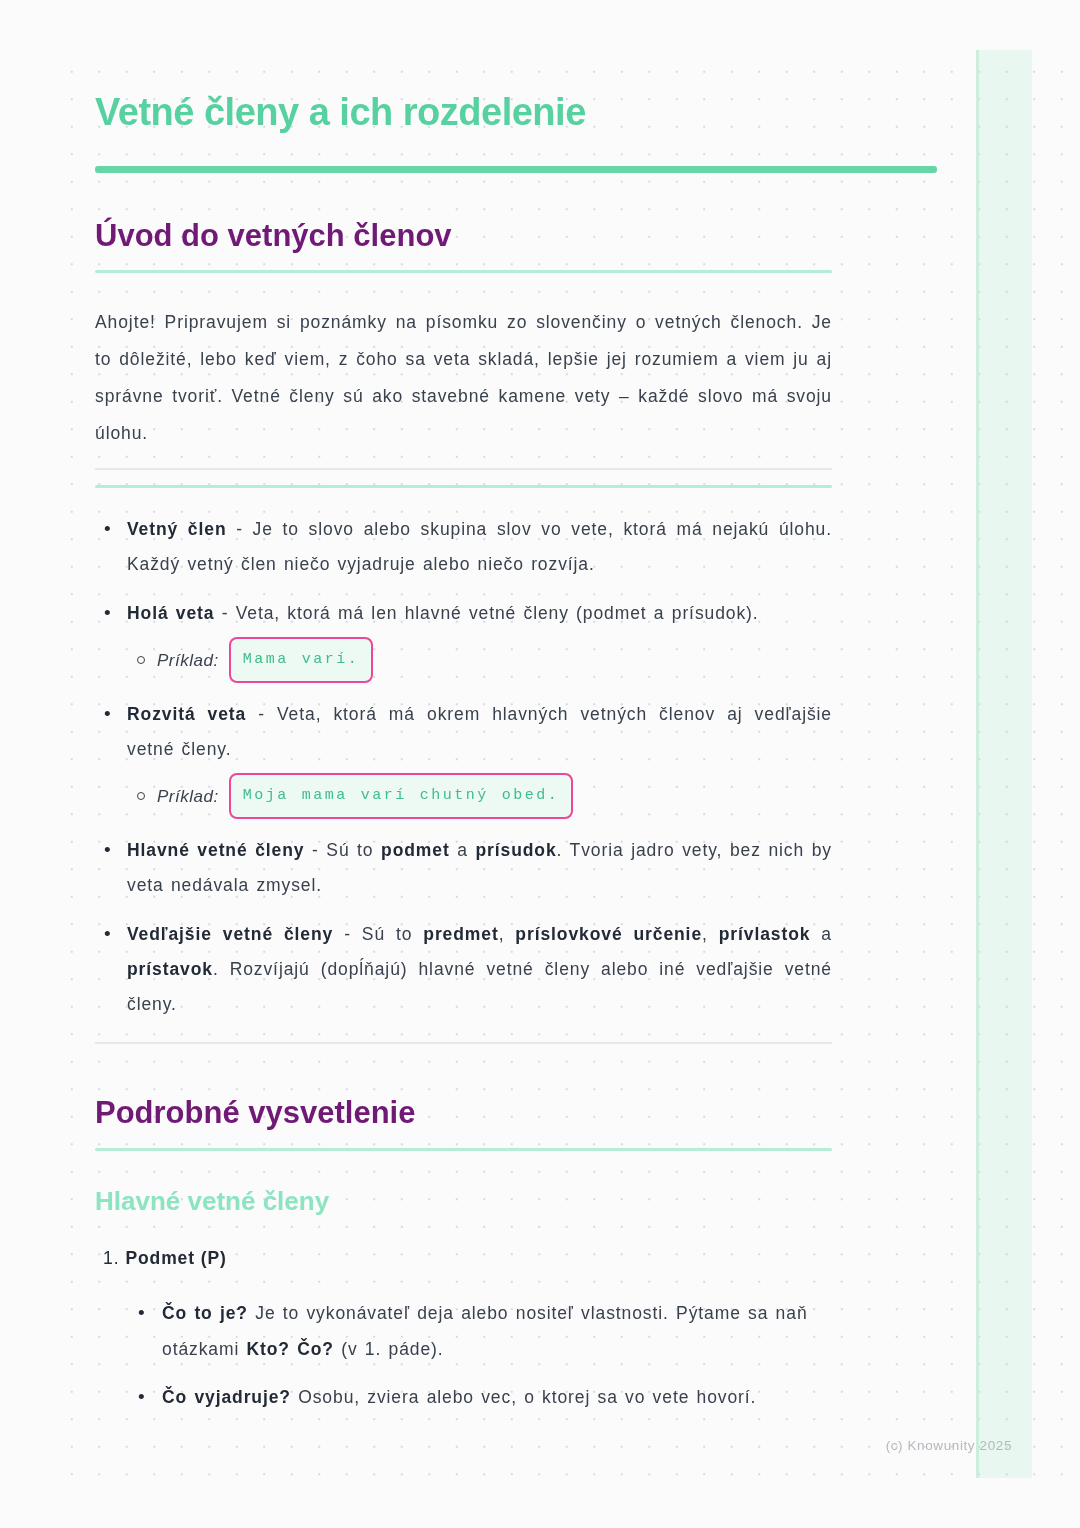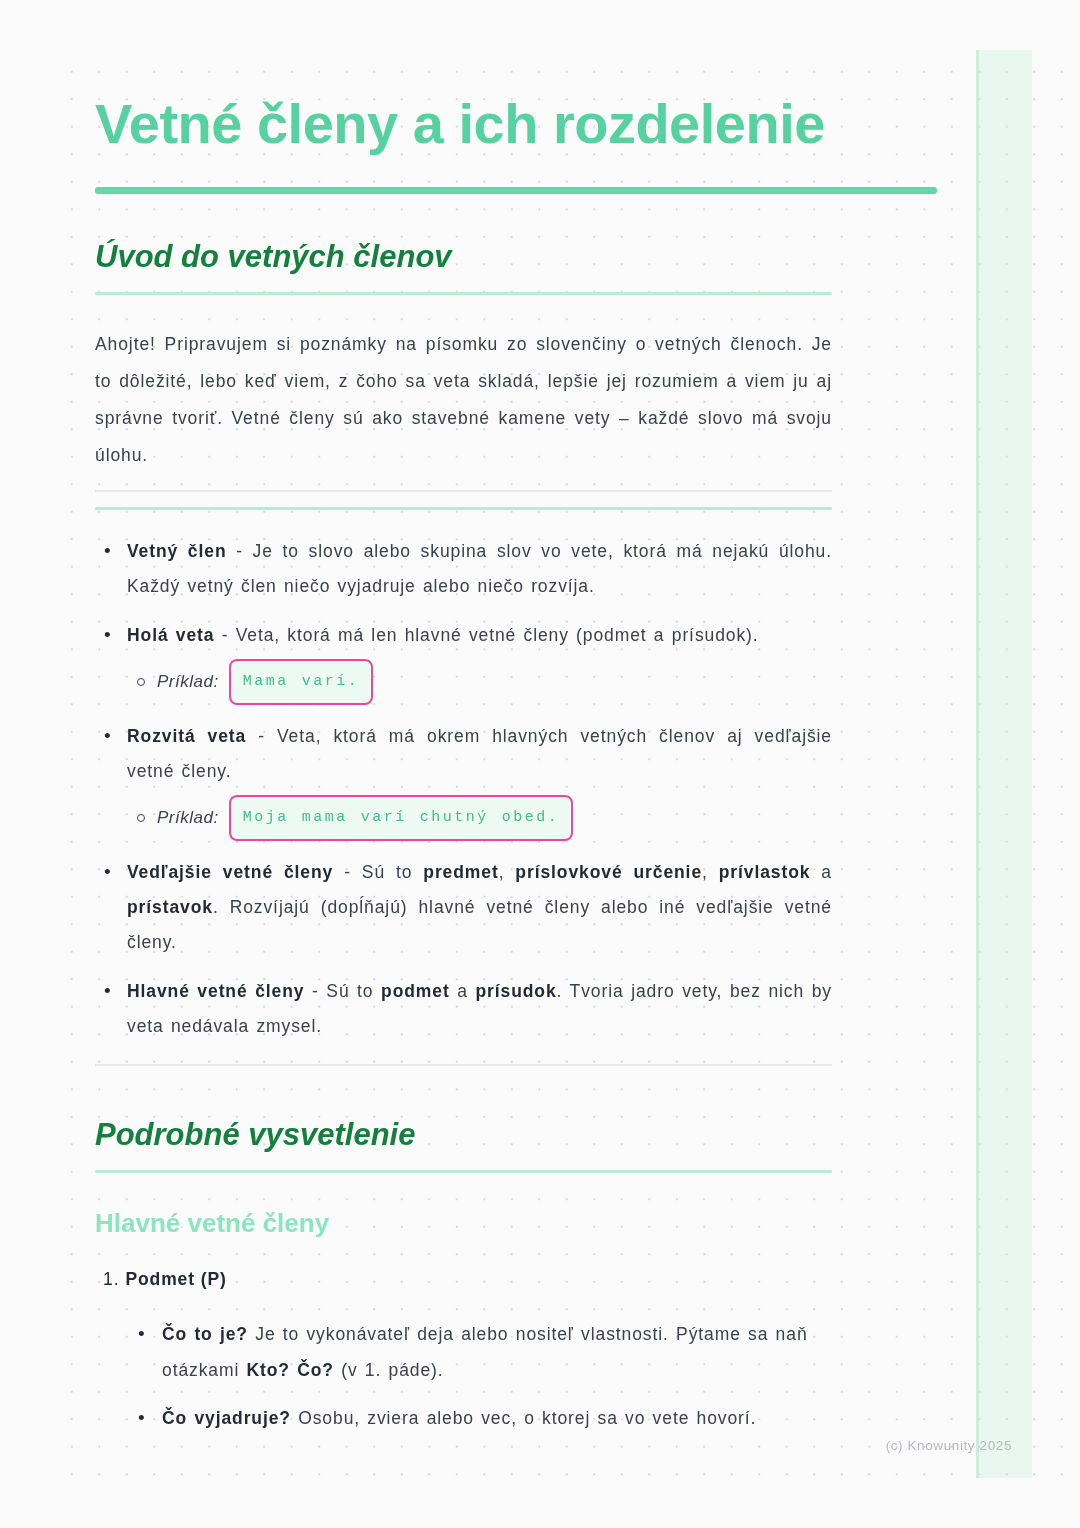"Vetné členy a ich rozdelenie" .doc-title { font-size: 56px -> 38px }
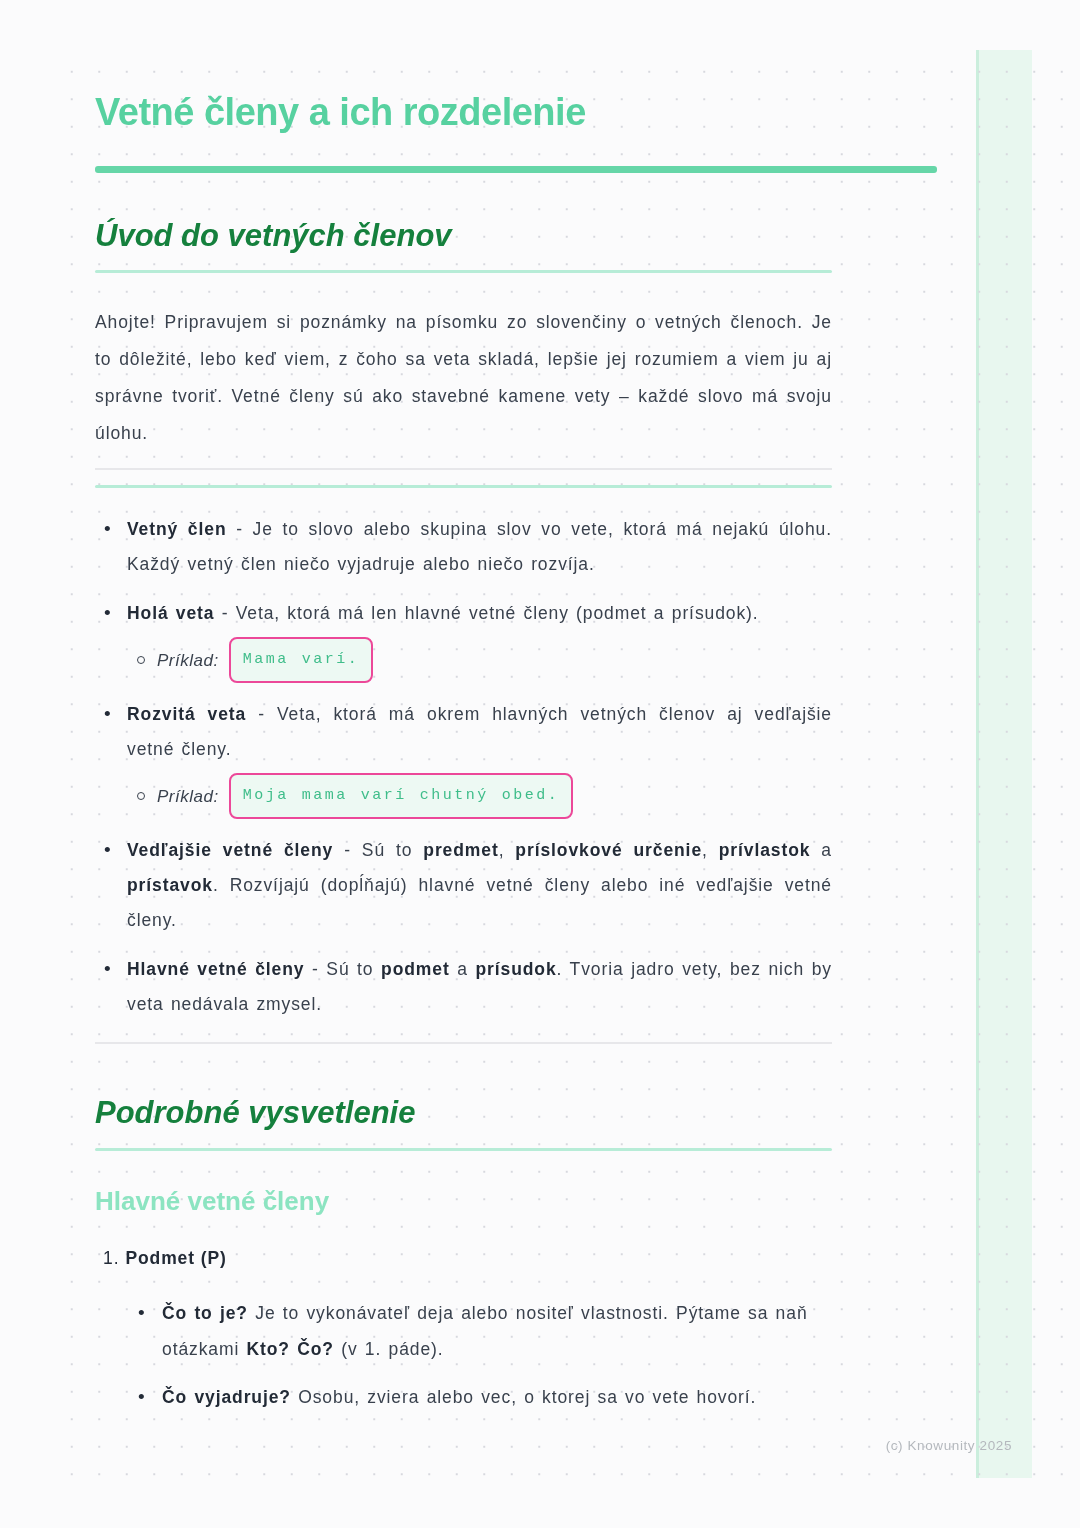"Úvod do vetných členov" .section-title { color: #15803d -> #701a75; font-style: italic -> none }
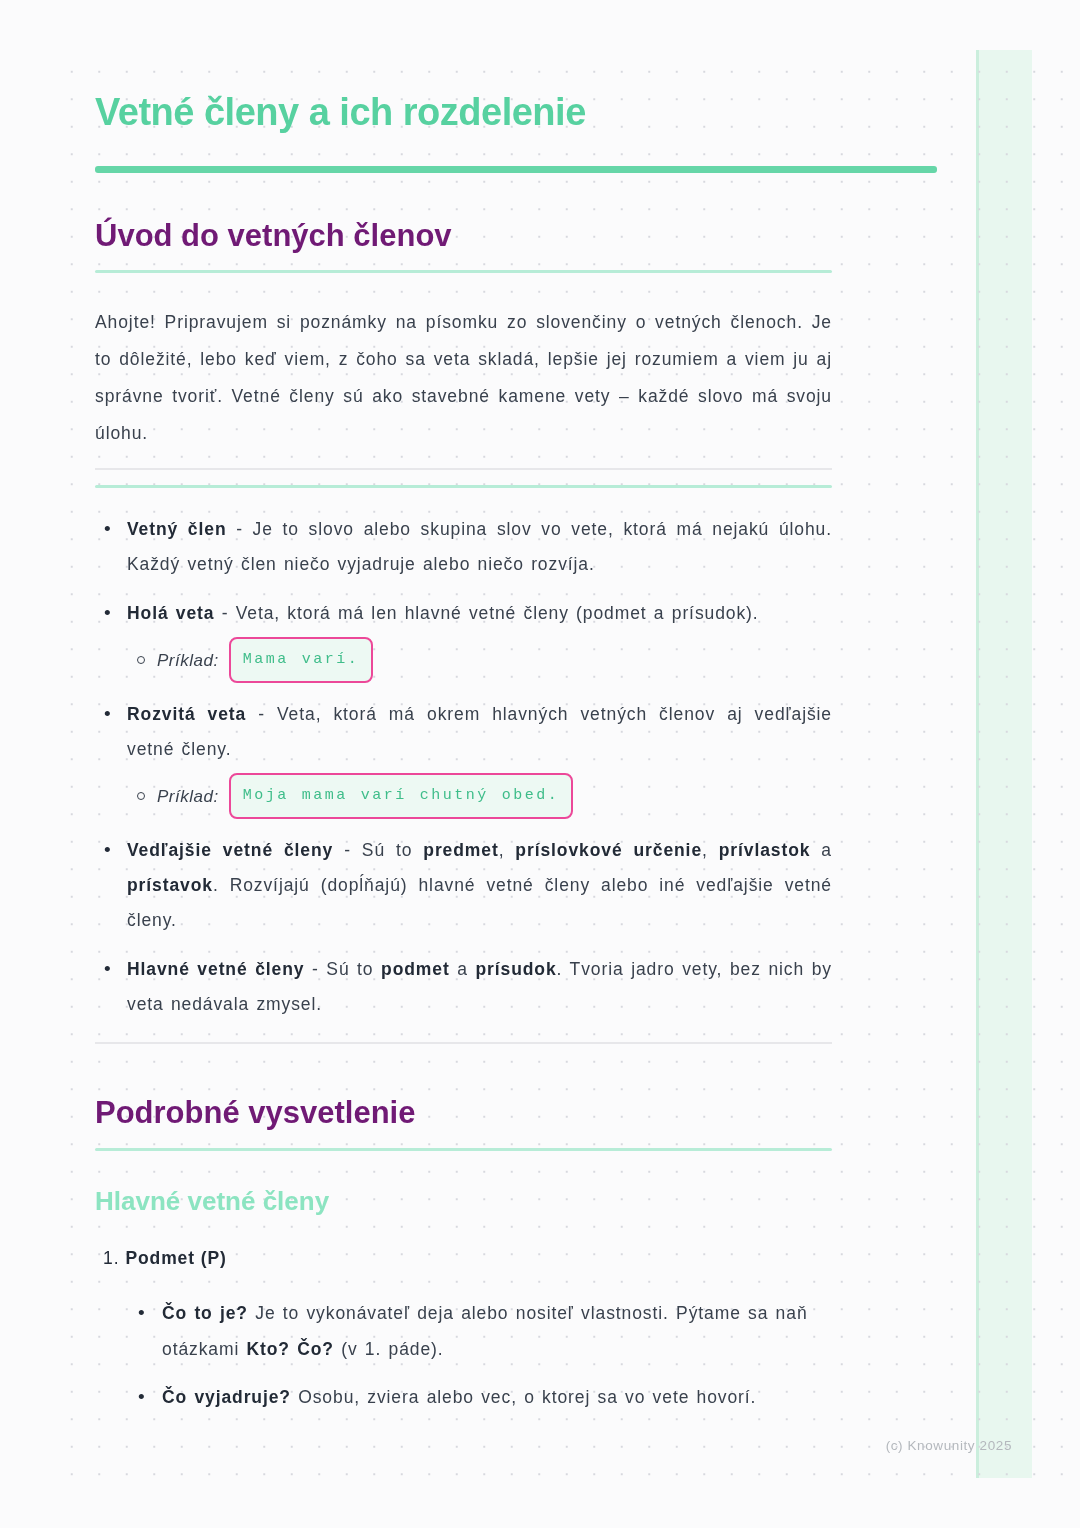"Vedľajšie vetné členy - Sú" li { order: before "Hlavné vetné členy - Sú" -> after "Hlavné vetné členy - Sú" }
